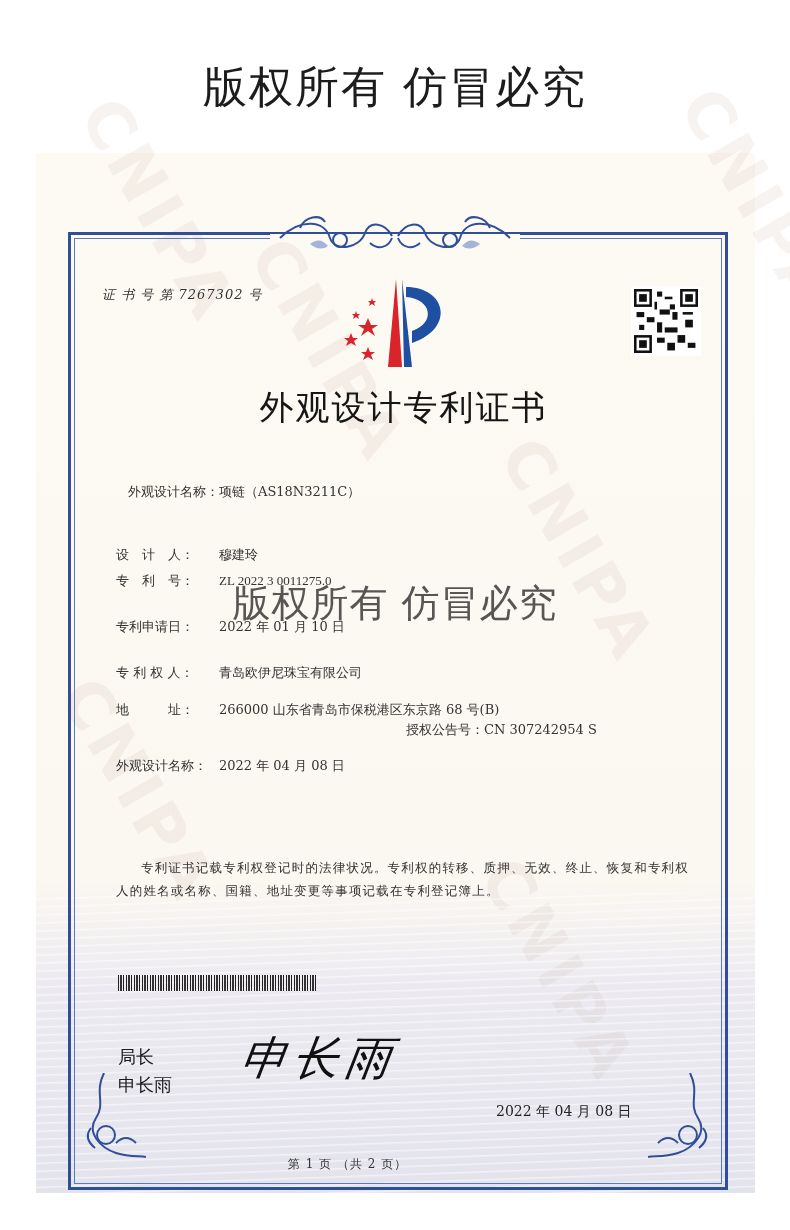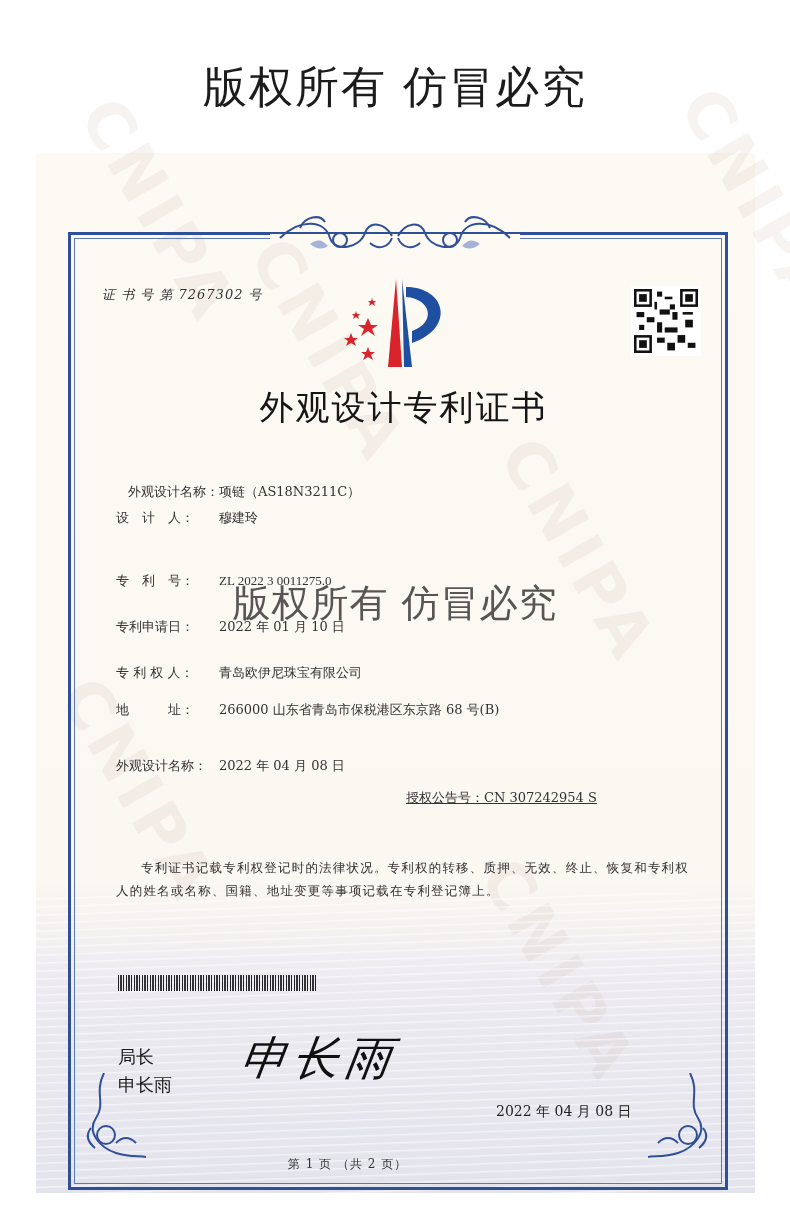"设 计 人： 穆建玲" div.field { top: 356px -> 393px }
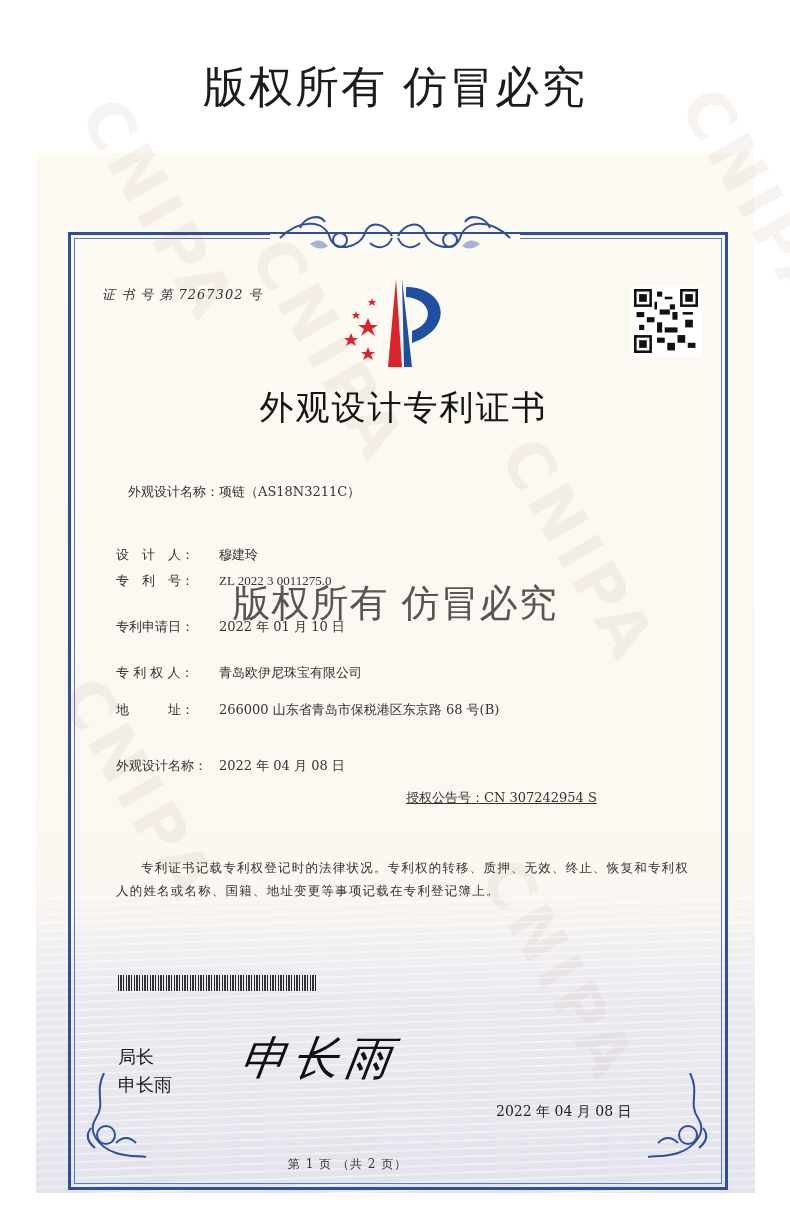"授权公告号：CN 307242954 S" div.field { text-decoration: underline -> none; top: 636px -> 568px }
